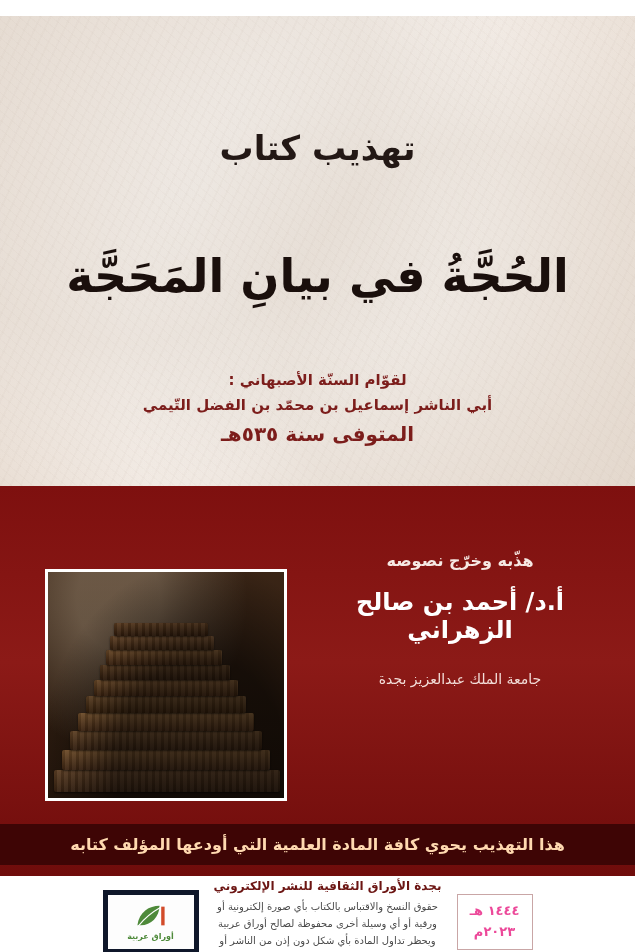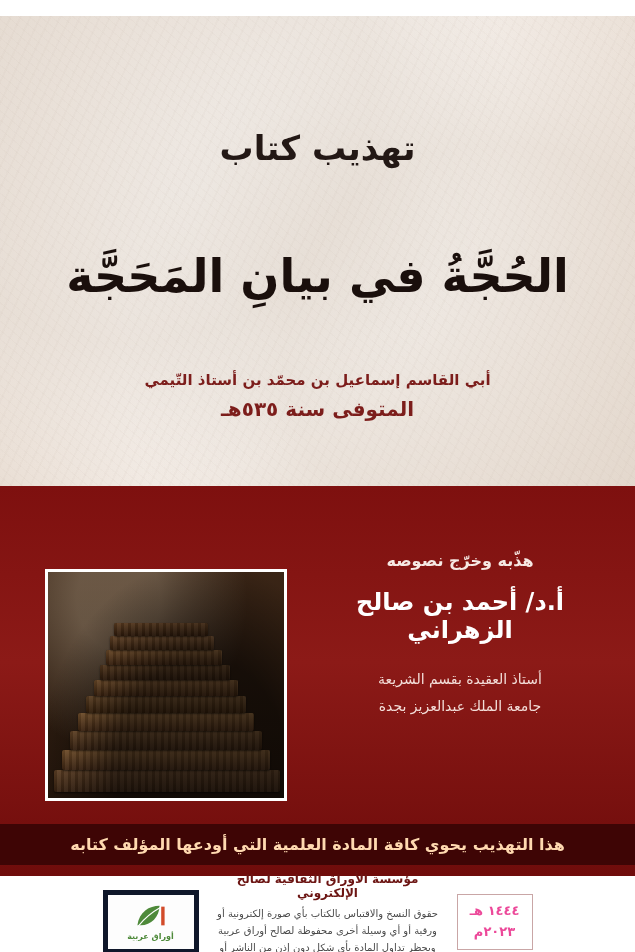"لقوّام السنّة الأصبهاني :" div.author-line { html: none -> <div>لقوّام السنّة الأصبهاني :</div> }
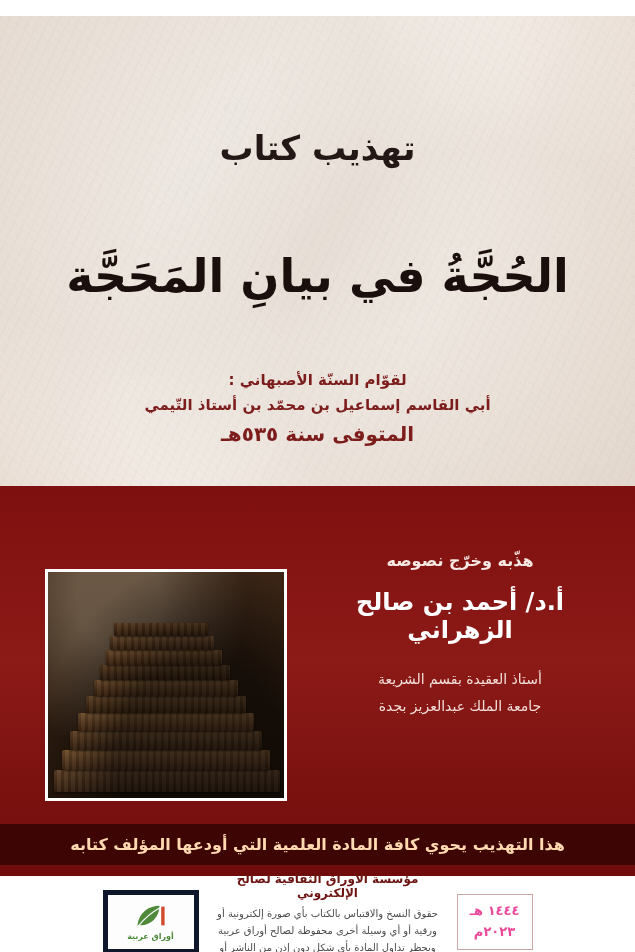"أبي القاسم إسماعيل بن محمّد" div.author-line { text: القاسم إسماعيل بن محمّد بن أستاذ -> الناشر إسماعيل بن محمّد بن الفضل }
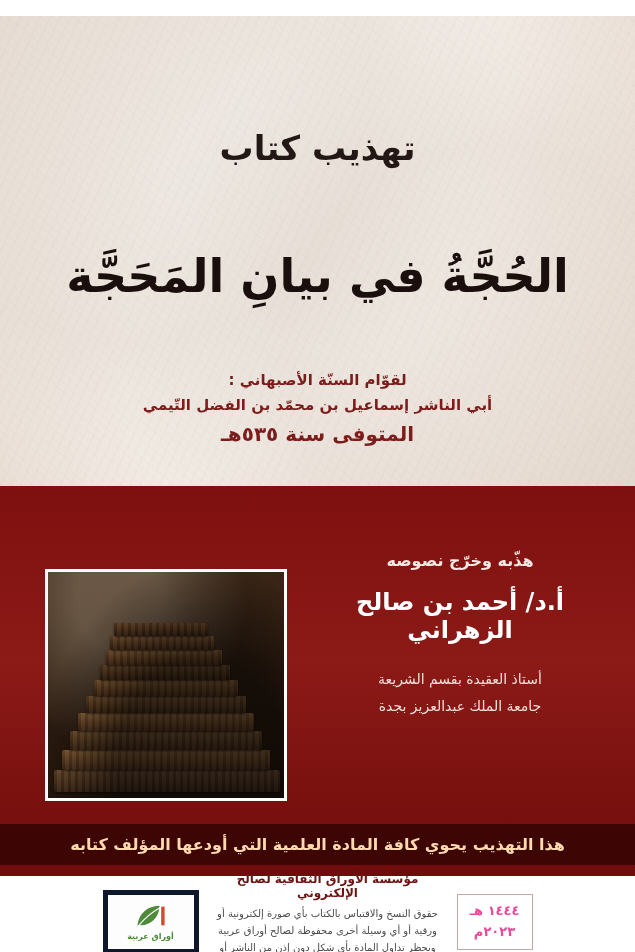"أستاذ العقيدة بقسم الشريعة" div.editor-role { html: <div>أستاذ العقيدة بقسم الشريعة</div> -> none }
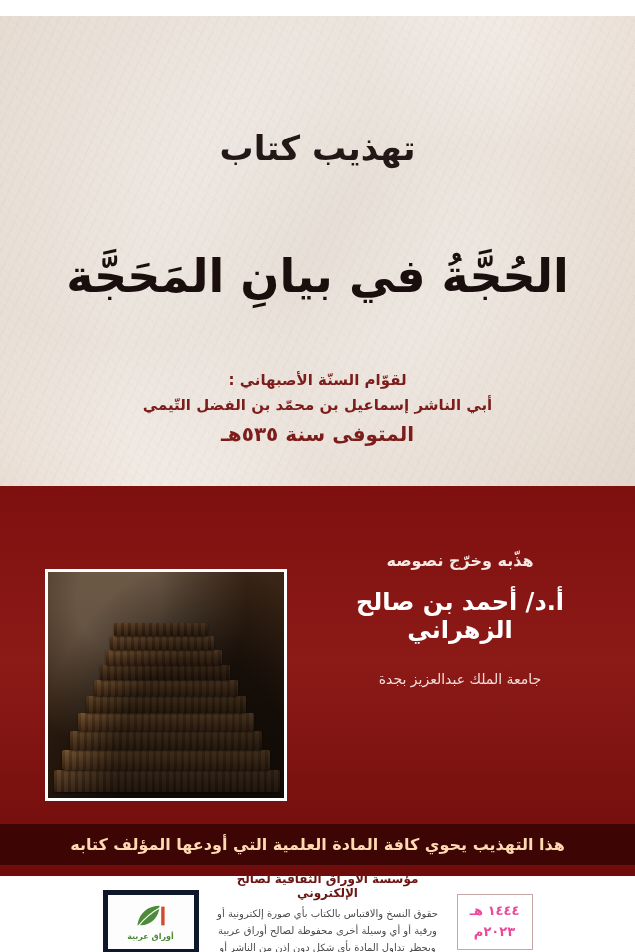"مؤسسة الأوراق الثقافية لصالح الإلكتروني" div.pub-name { text: مؤسسة الأوراق الثقافية لصالح -> بجدة الأوراق الثقافية للنشر }
